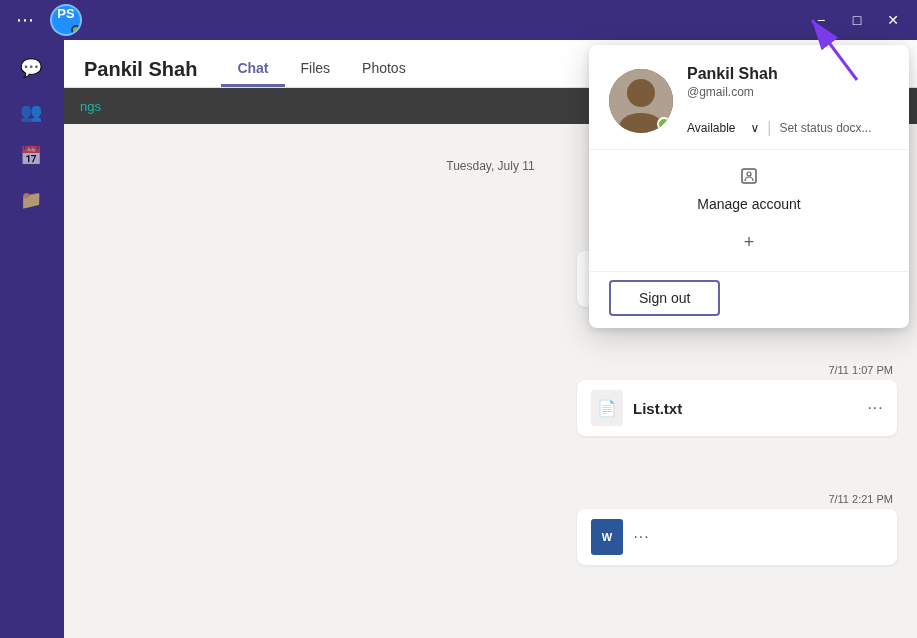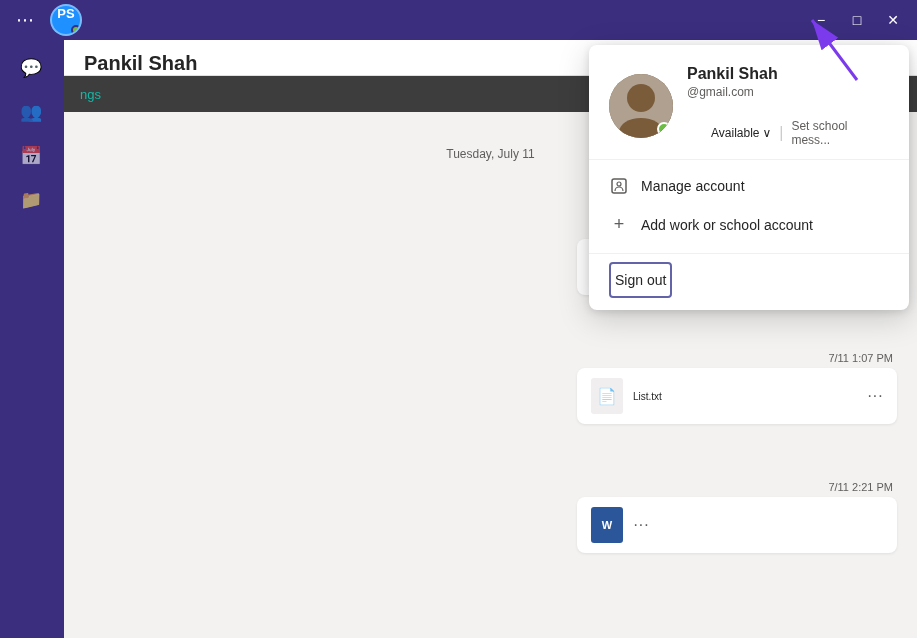"Chat" div.header-tabs { html: none -> <div> <div> <span>Chat</span> </div> <div> <span>Files</span> </div> <div> <span>Photos</span> </div> </div> }
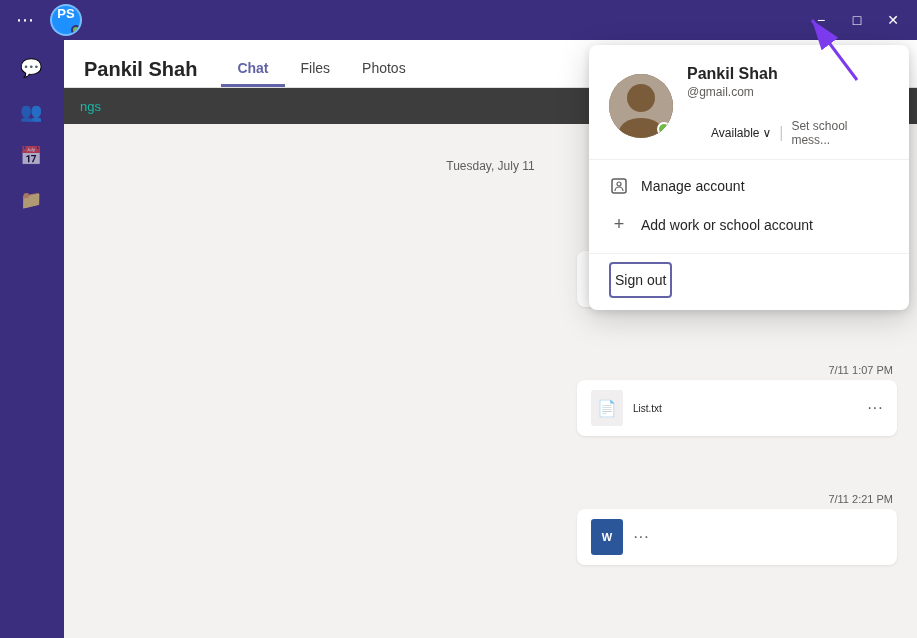"Available" .available-btn { gap: 3px -> 15px; margin-left: 24px -> none }
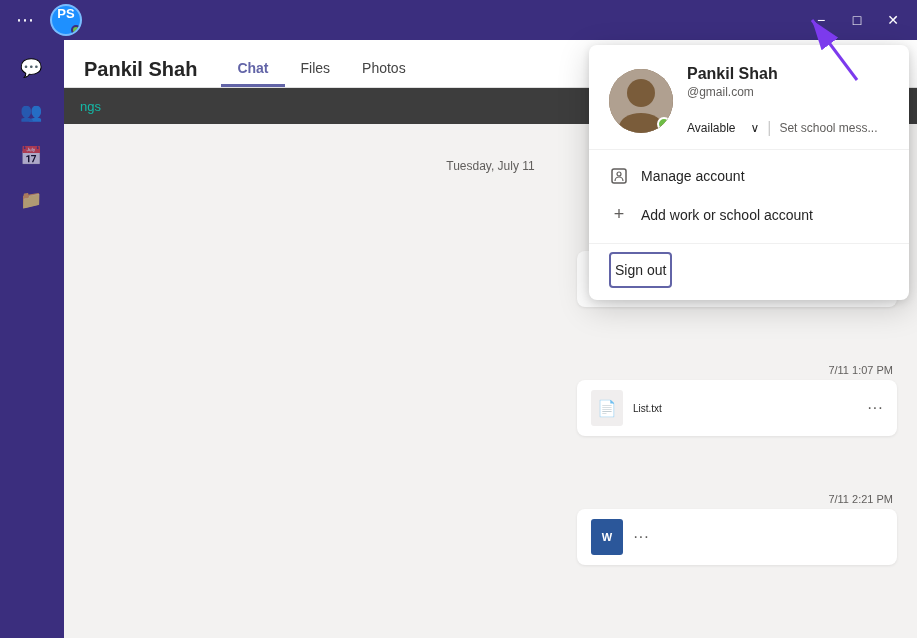"Set school mess..." span.set-status-btn { text: school mess -> status docx }
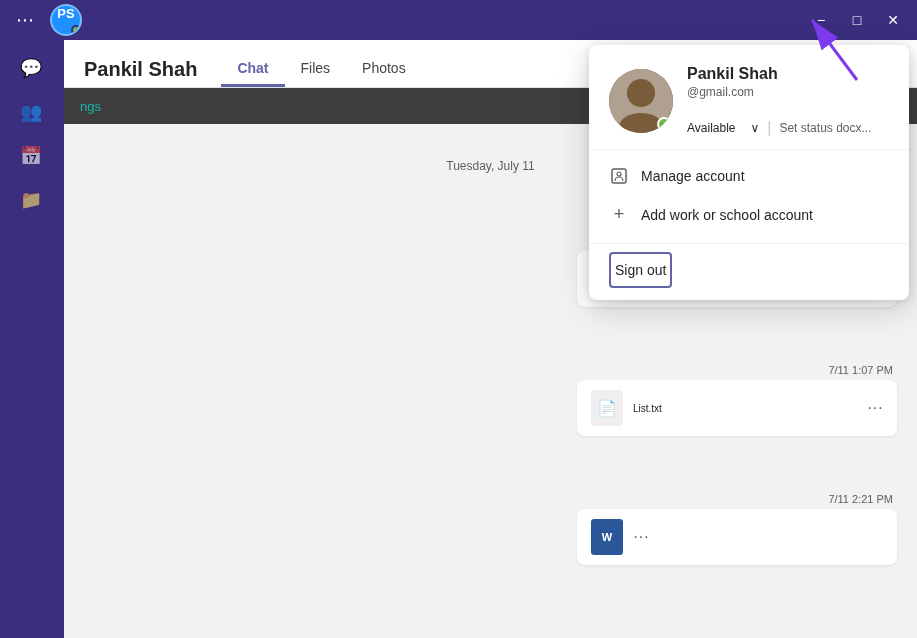"Manage account" .dropdown-item { flex-direction: none -> column }
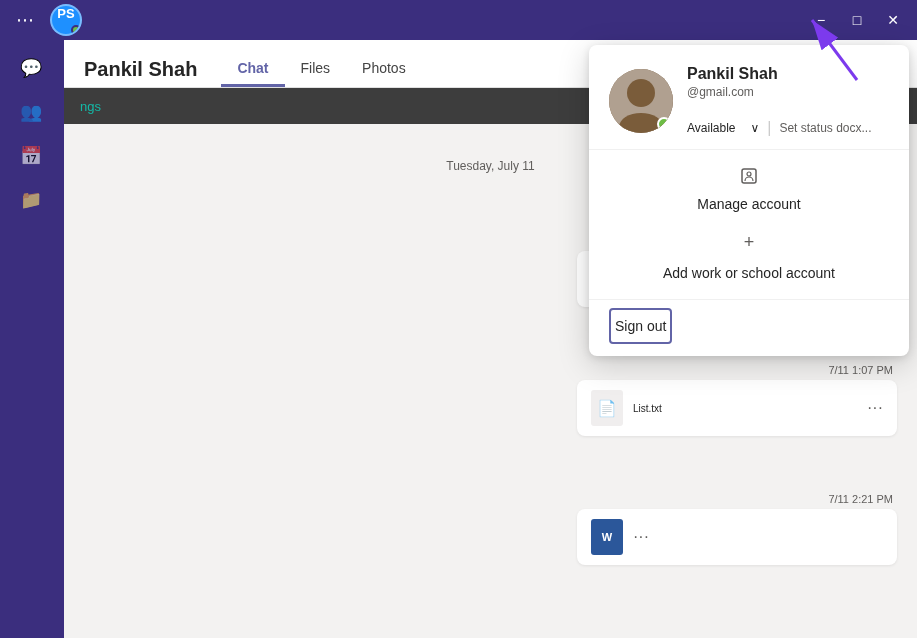"Add work or school account" span { html: <span>Add work or school account</span> -> none }
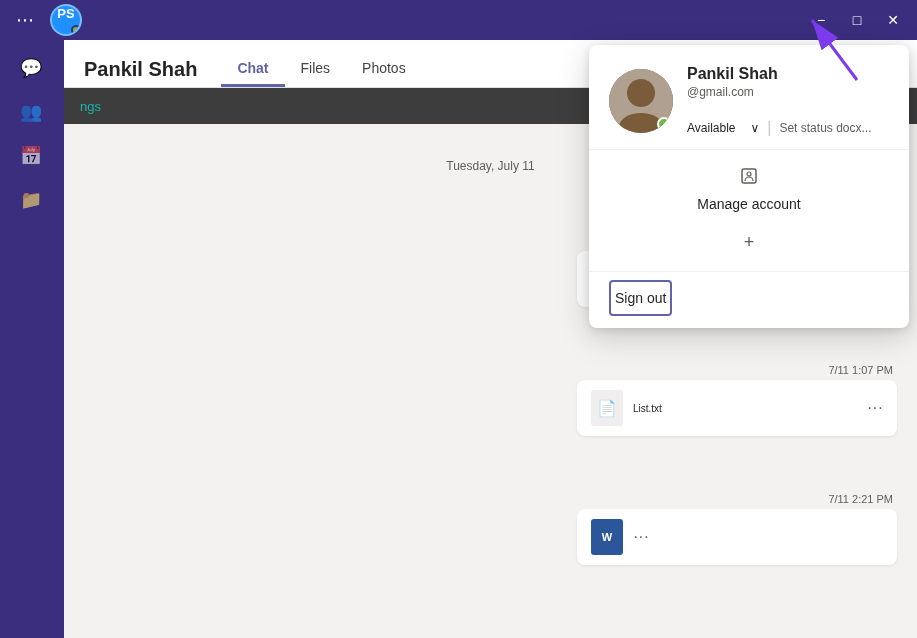"Sign out" .sign-out-btn { padding: 8px 4px -> 8px 28px }
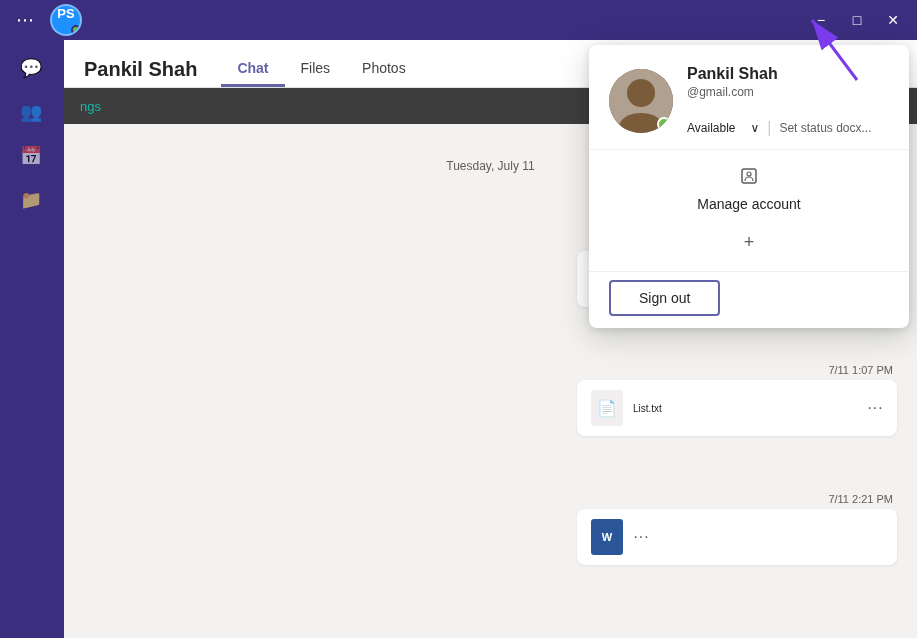"List.txt" .file-name { font-size: 10px -> 15px; font-weight: 400 -> 700 }
